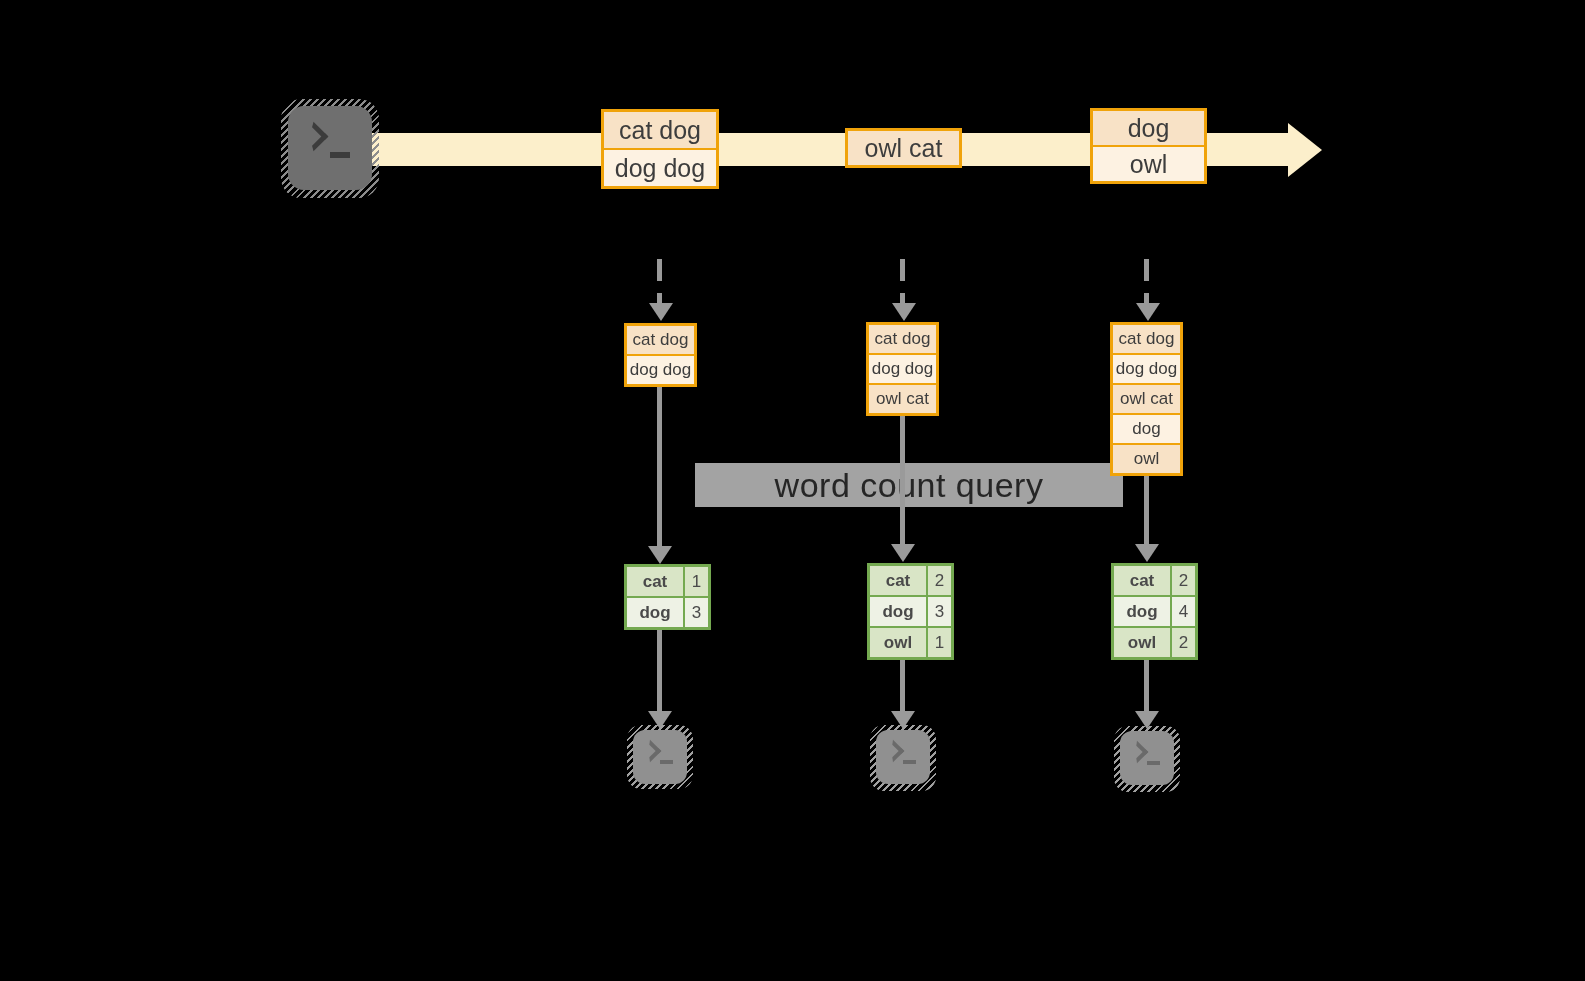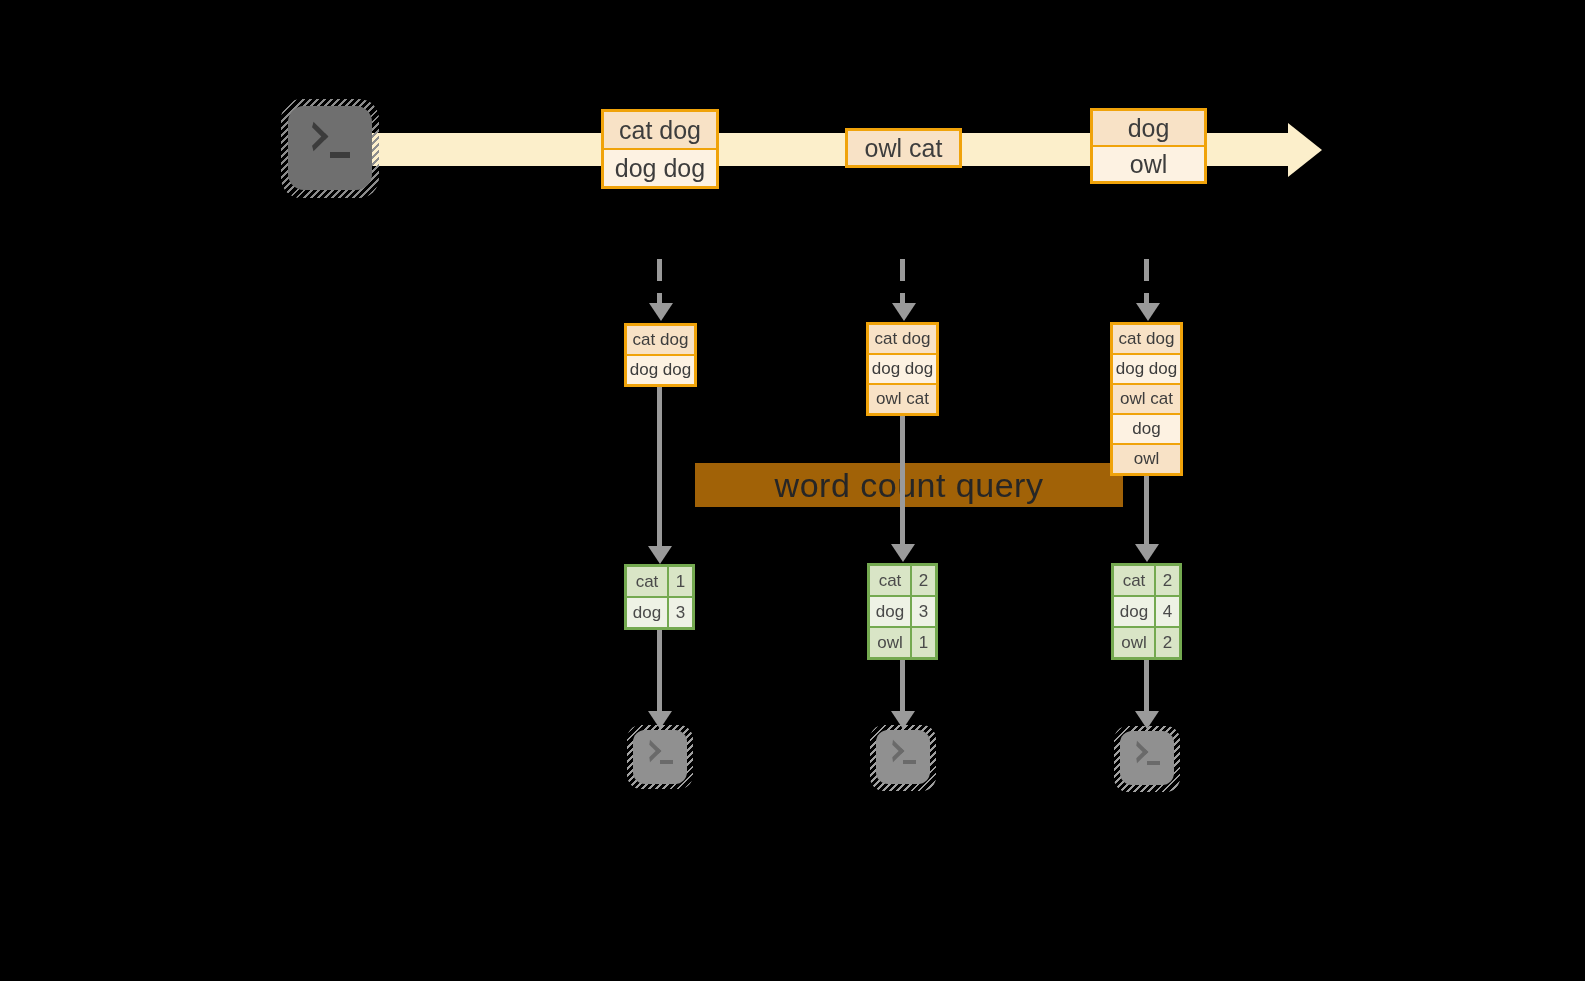"word count query" .banner { background: #a16207 -> #a3a3a3 }
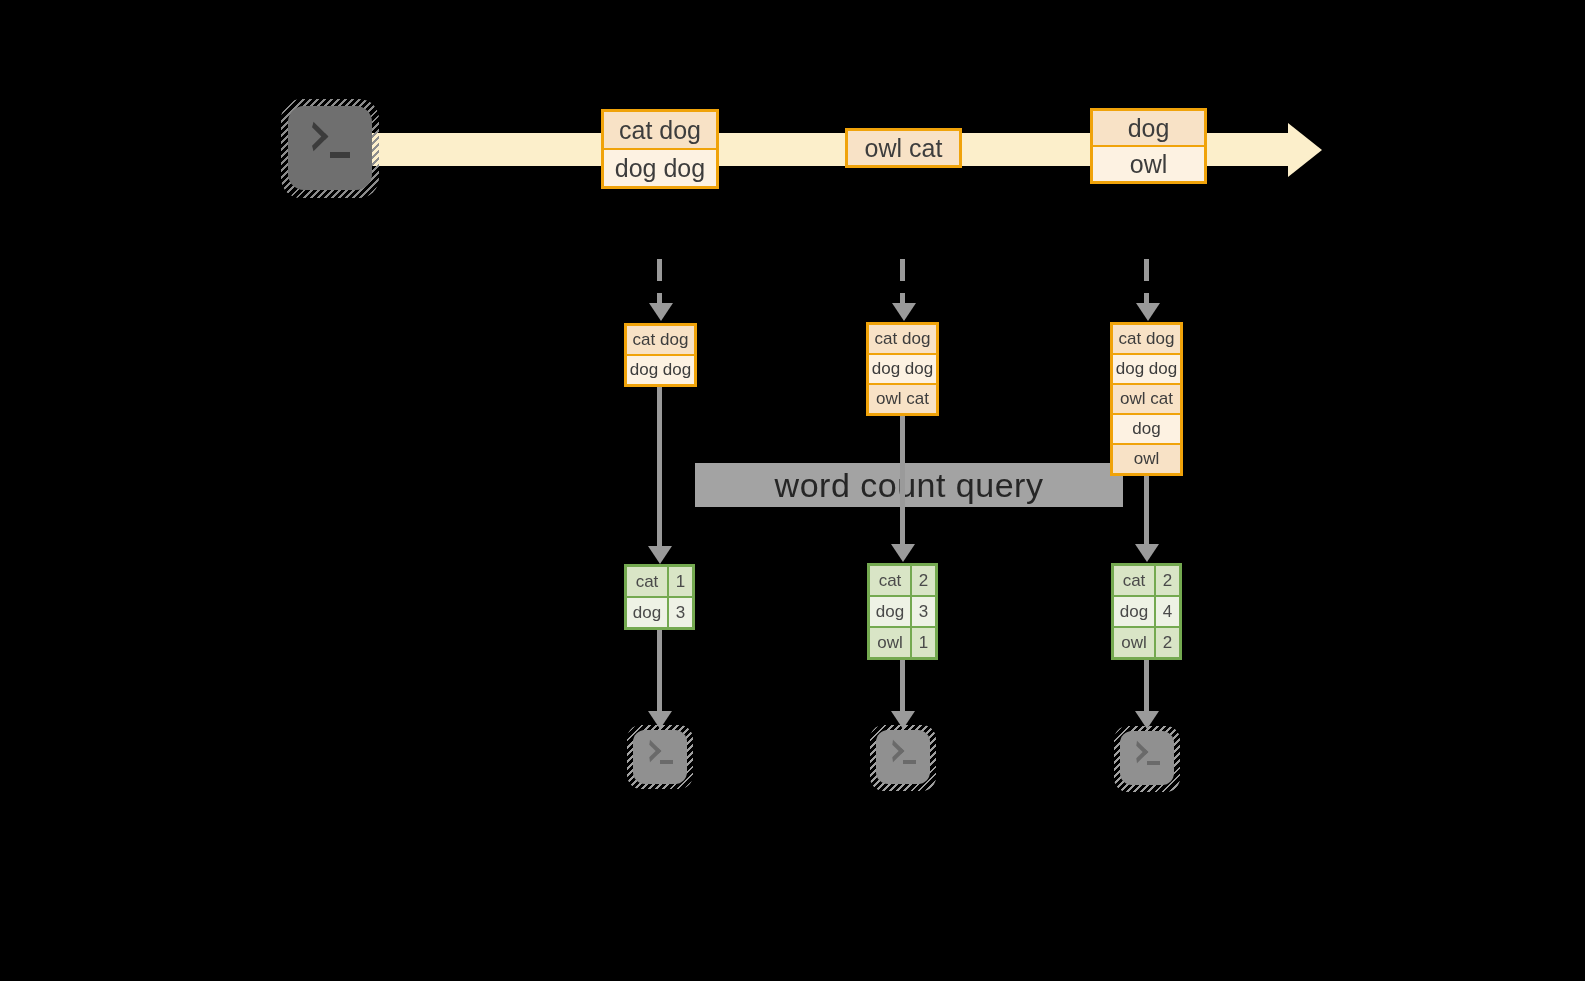"cat" .gtable .row .w { font-weight: none -> bold; width: 40px -> 56px }
